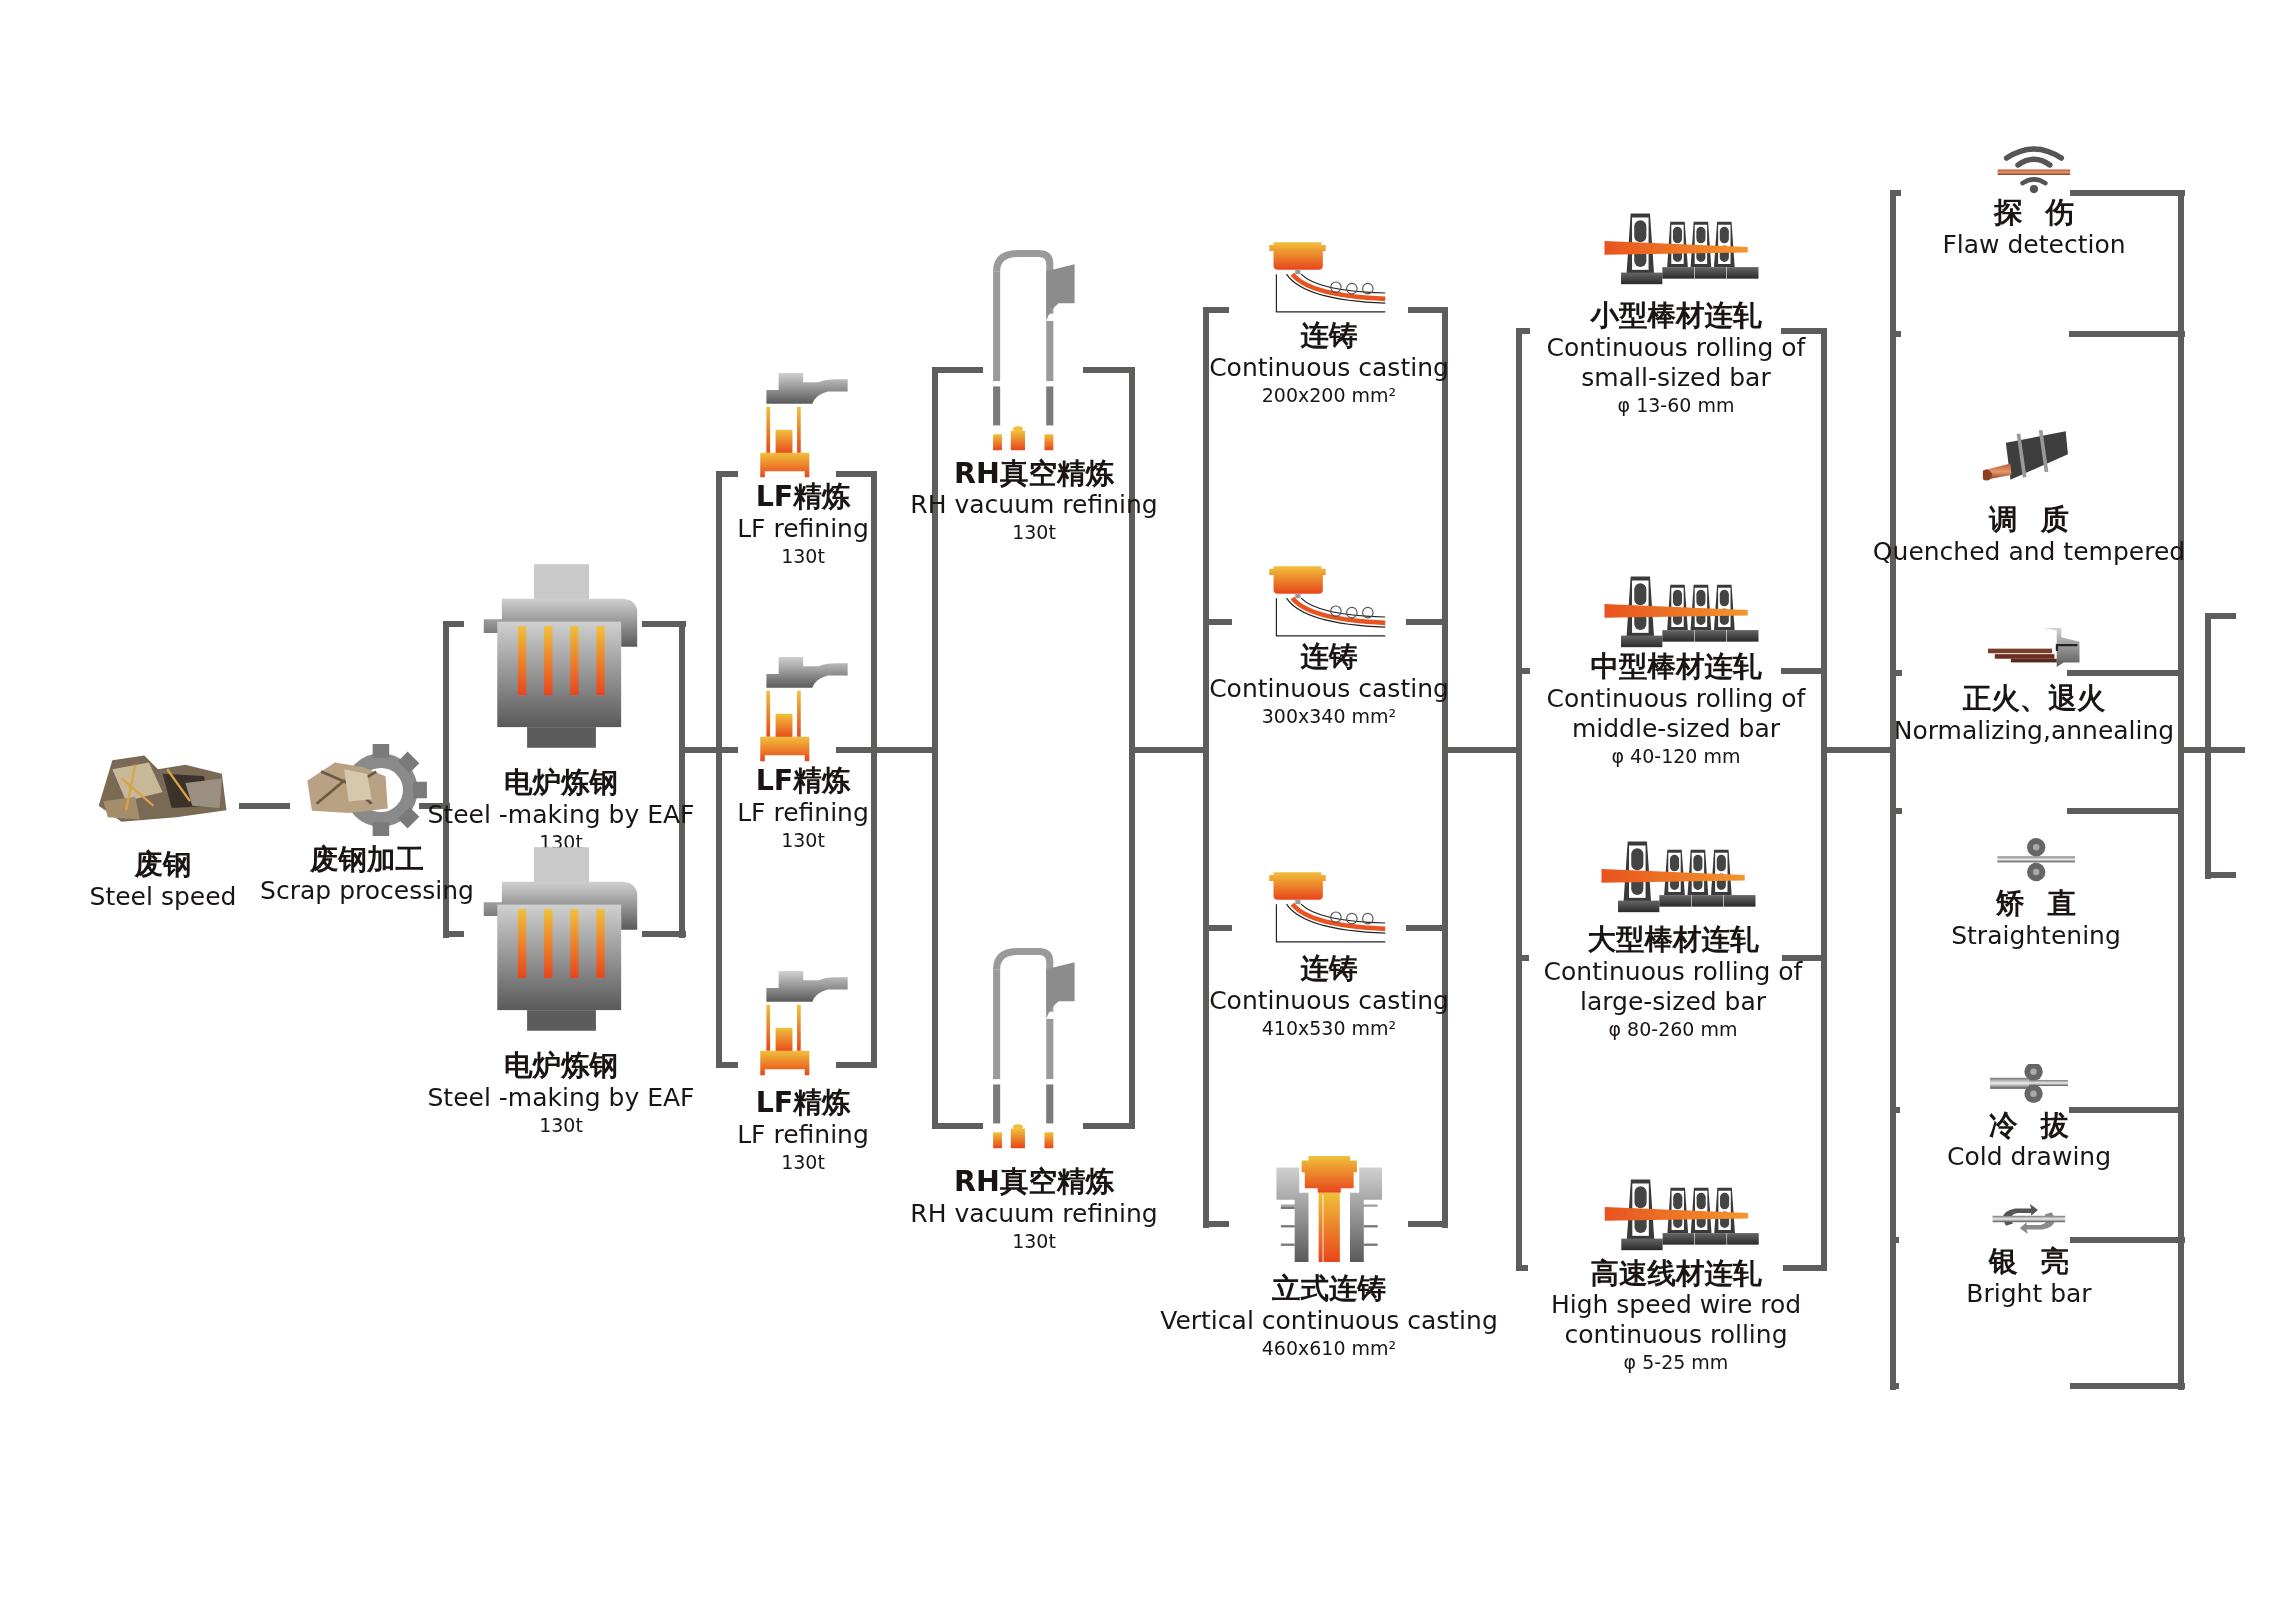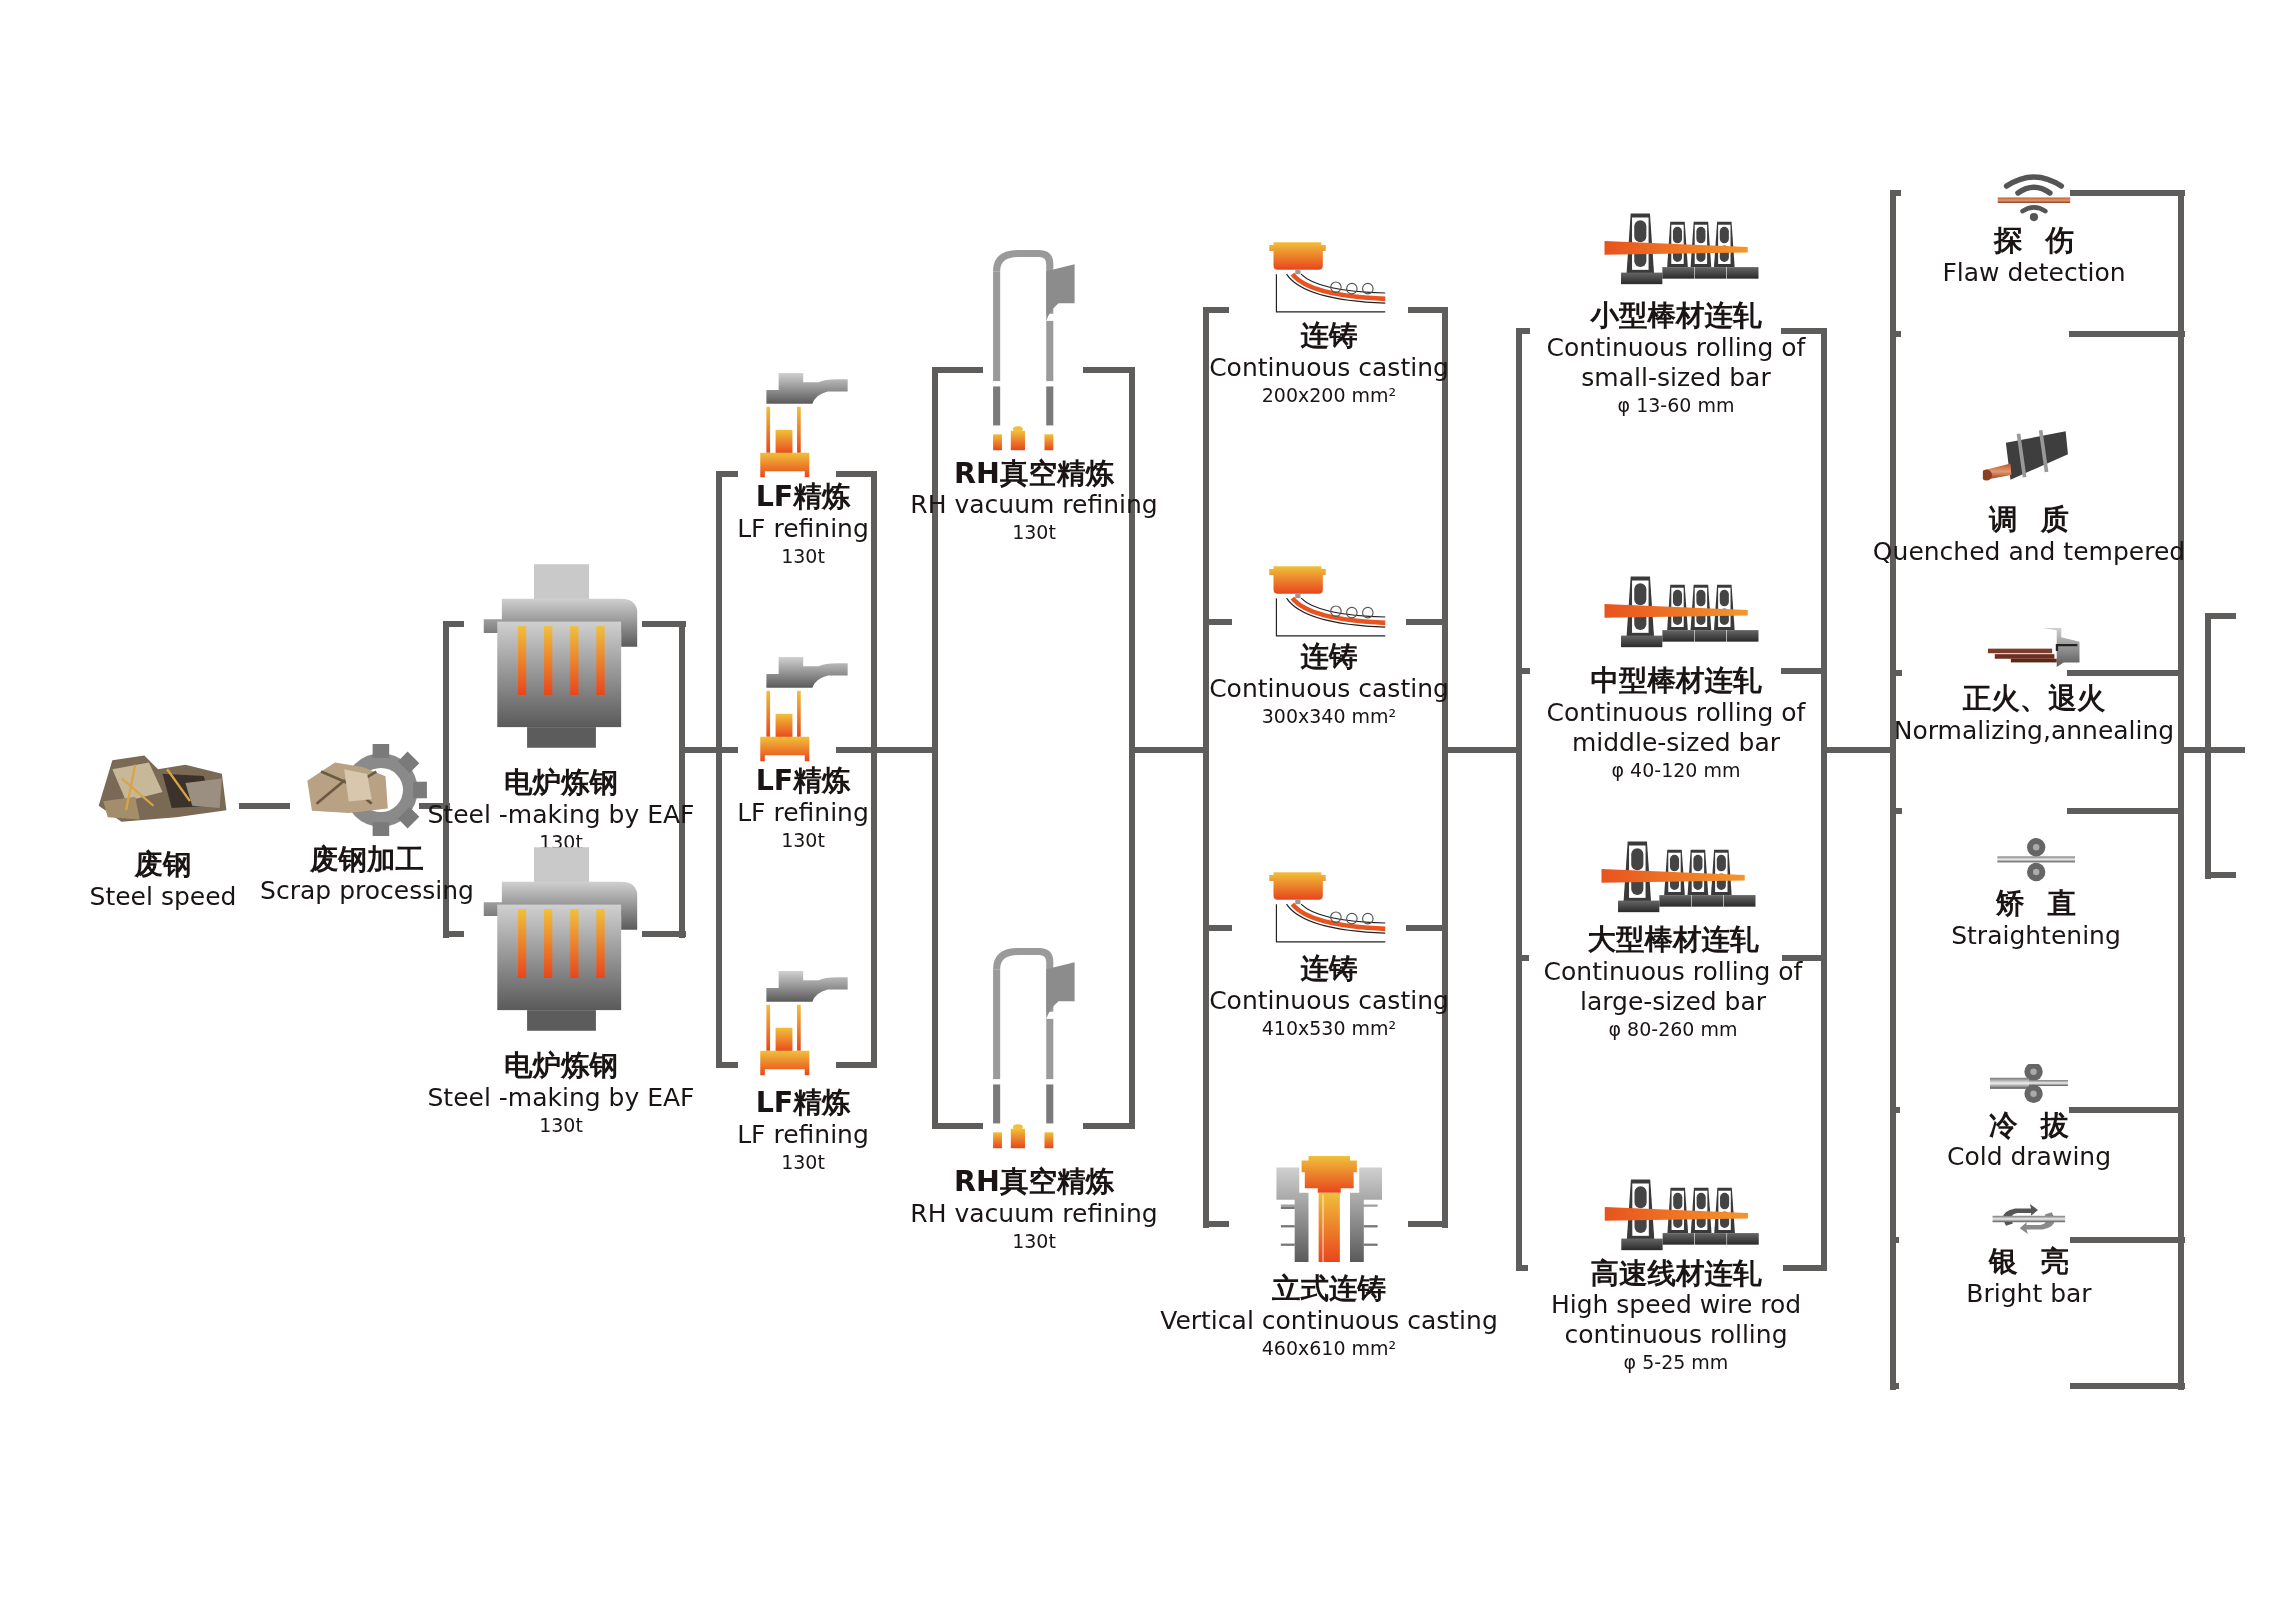"探伤" div.node { top: 172px -> 144px }
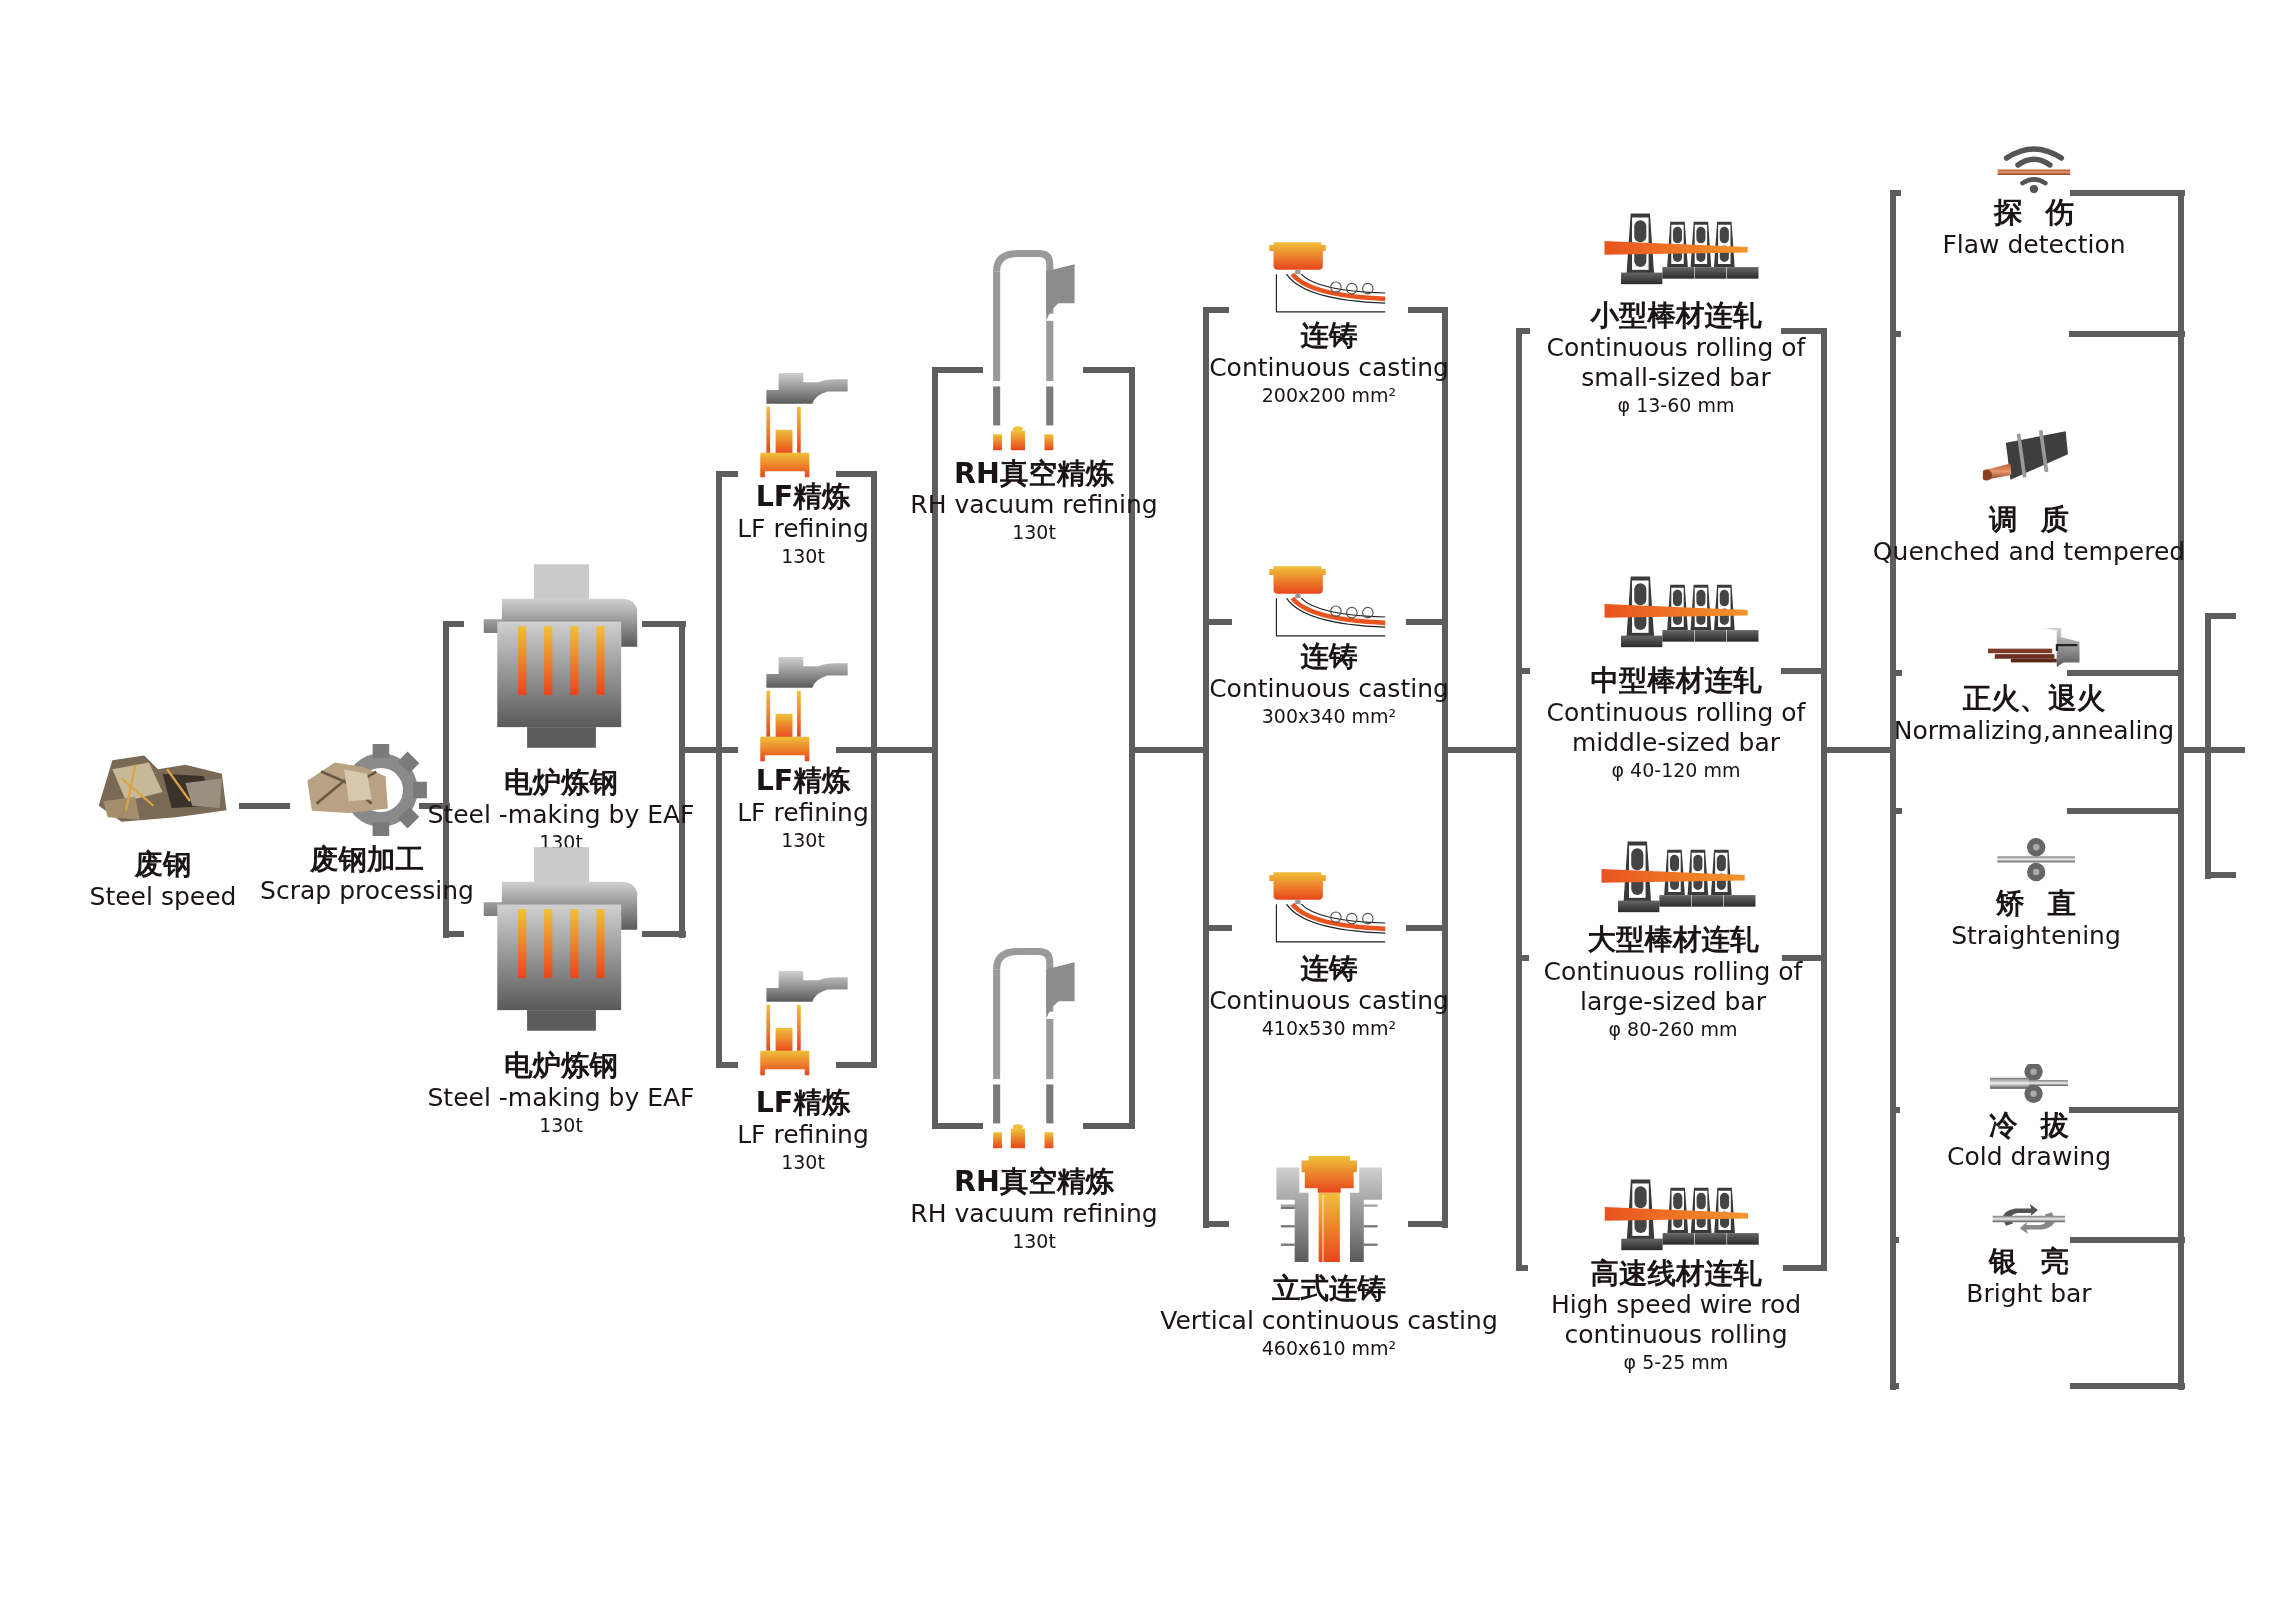"中型棒材连轧" div.zh { margin-top: 15px -> 1px }
